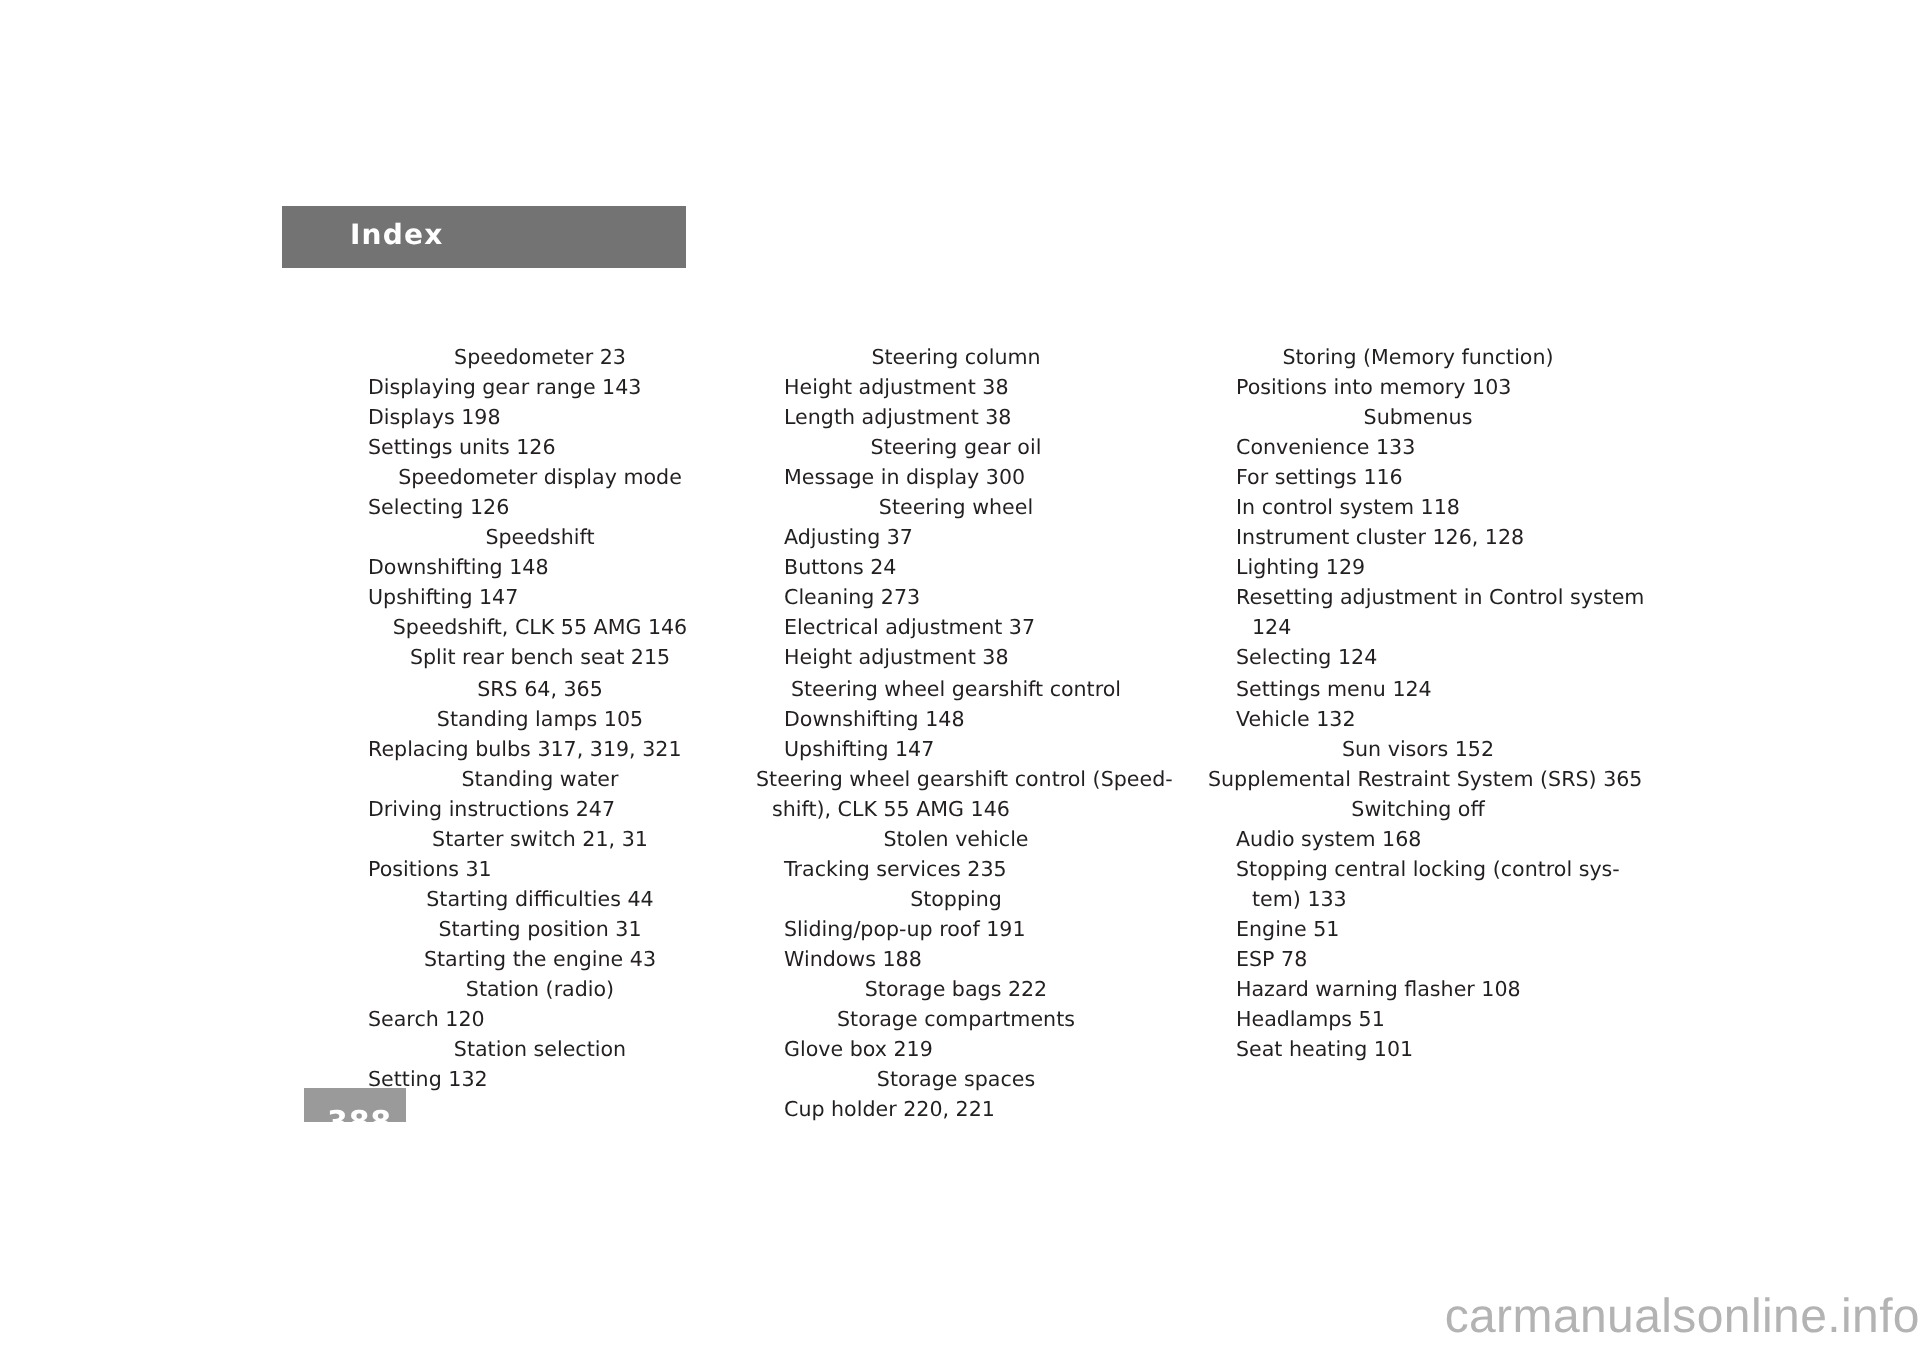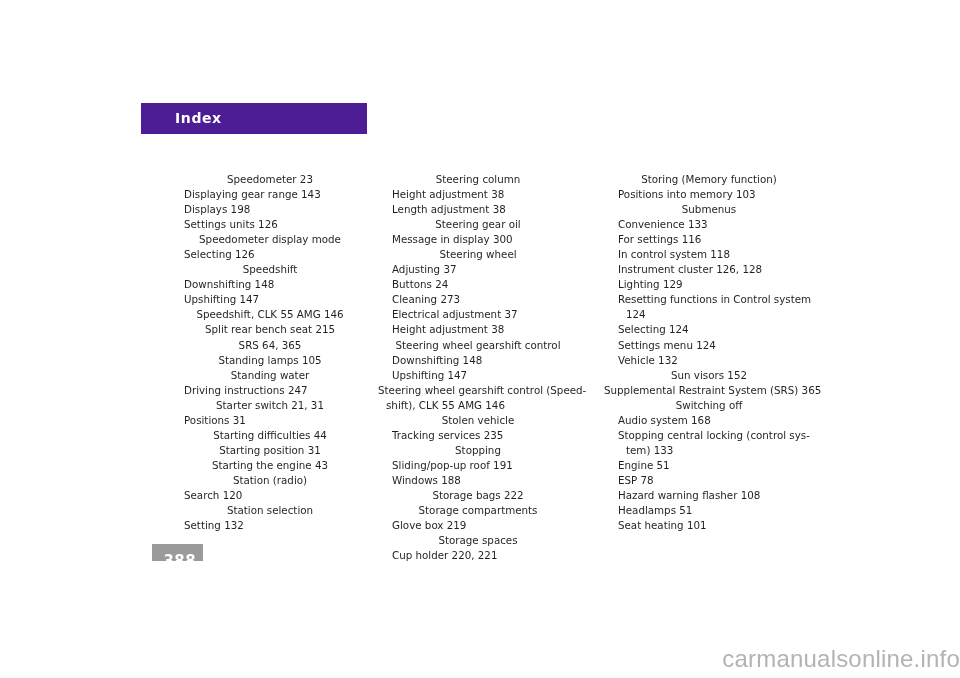"Index" .header-bar { background: #4c1d95 -> #737373; width: 226px -> 202px }
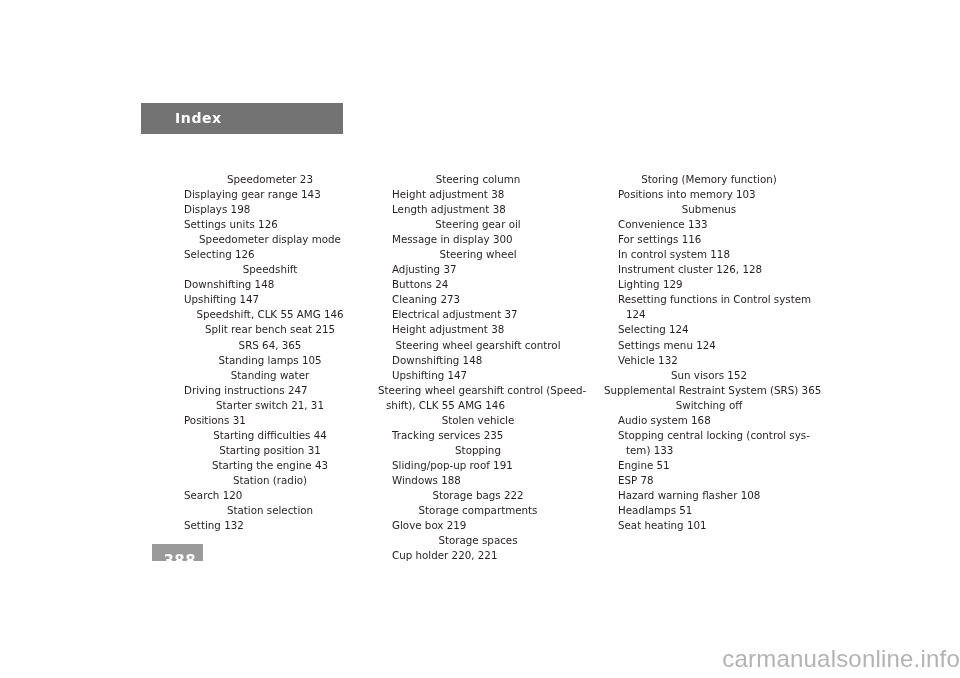"Resetting functions in Control system" div.entry { text: functions -> adjustment }
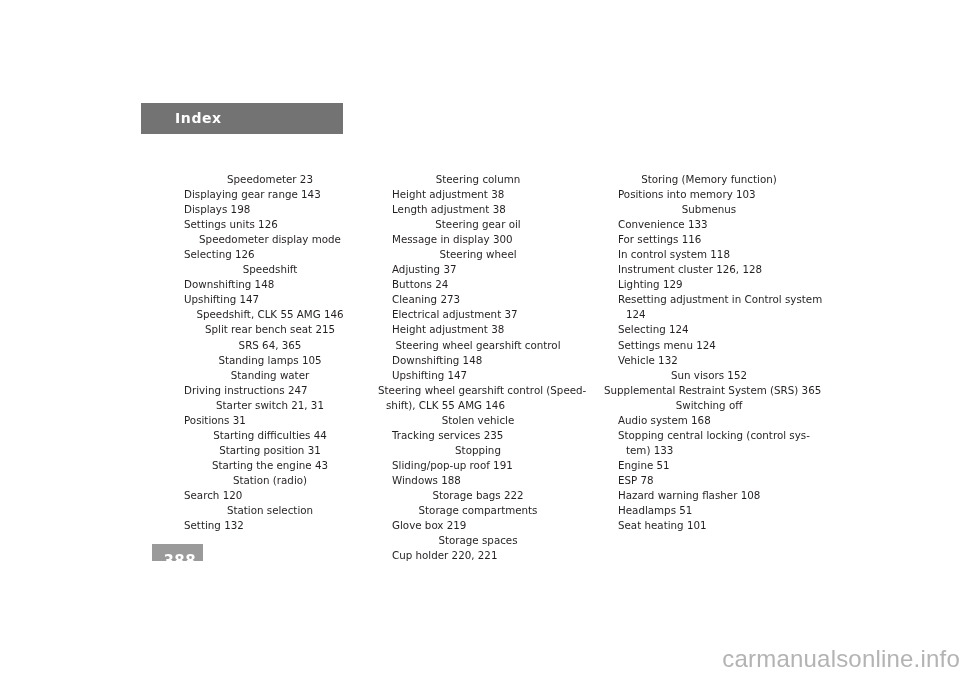"Replacing bulbs 317, 319, 321" div.entry { html: none -> <div>Replacing bulbs 317, 319, 321</div> }
